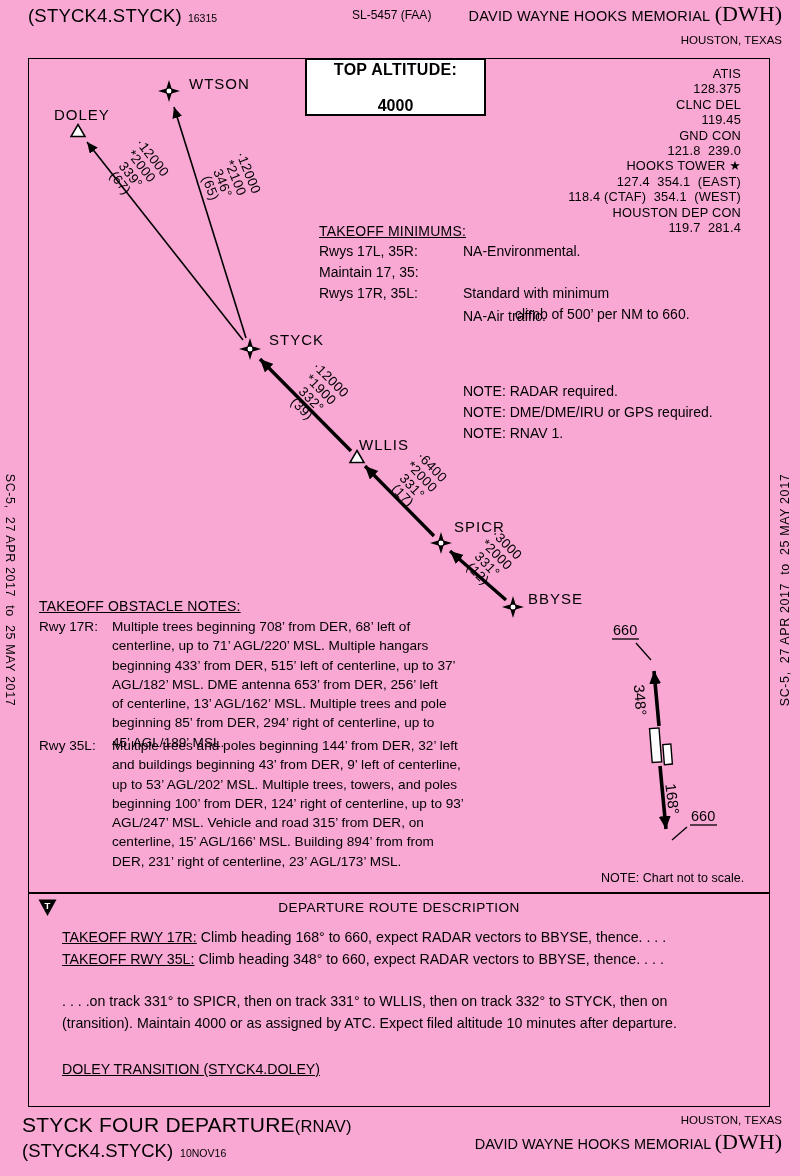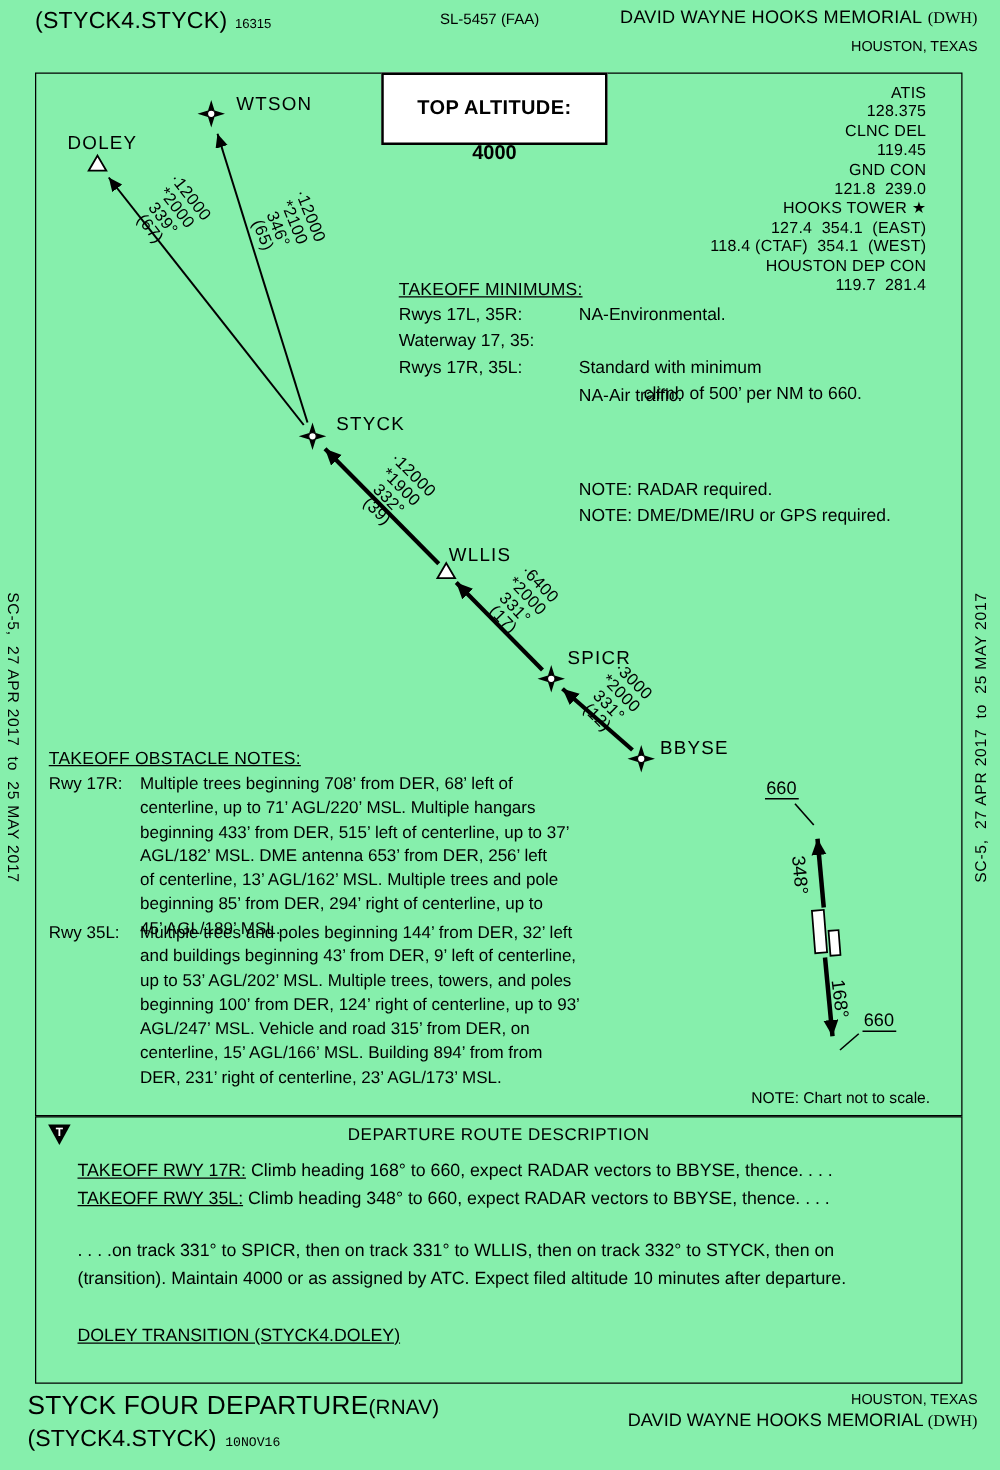"(STYCK4.STYCK) 16315" .page { background: #86efac -> #f9a8d4 }
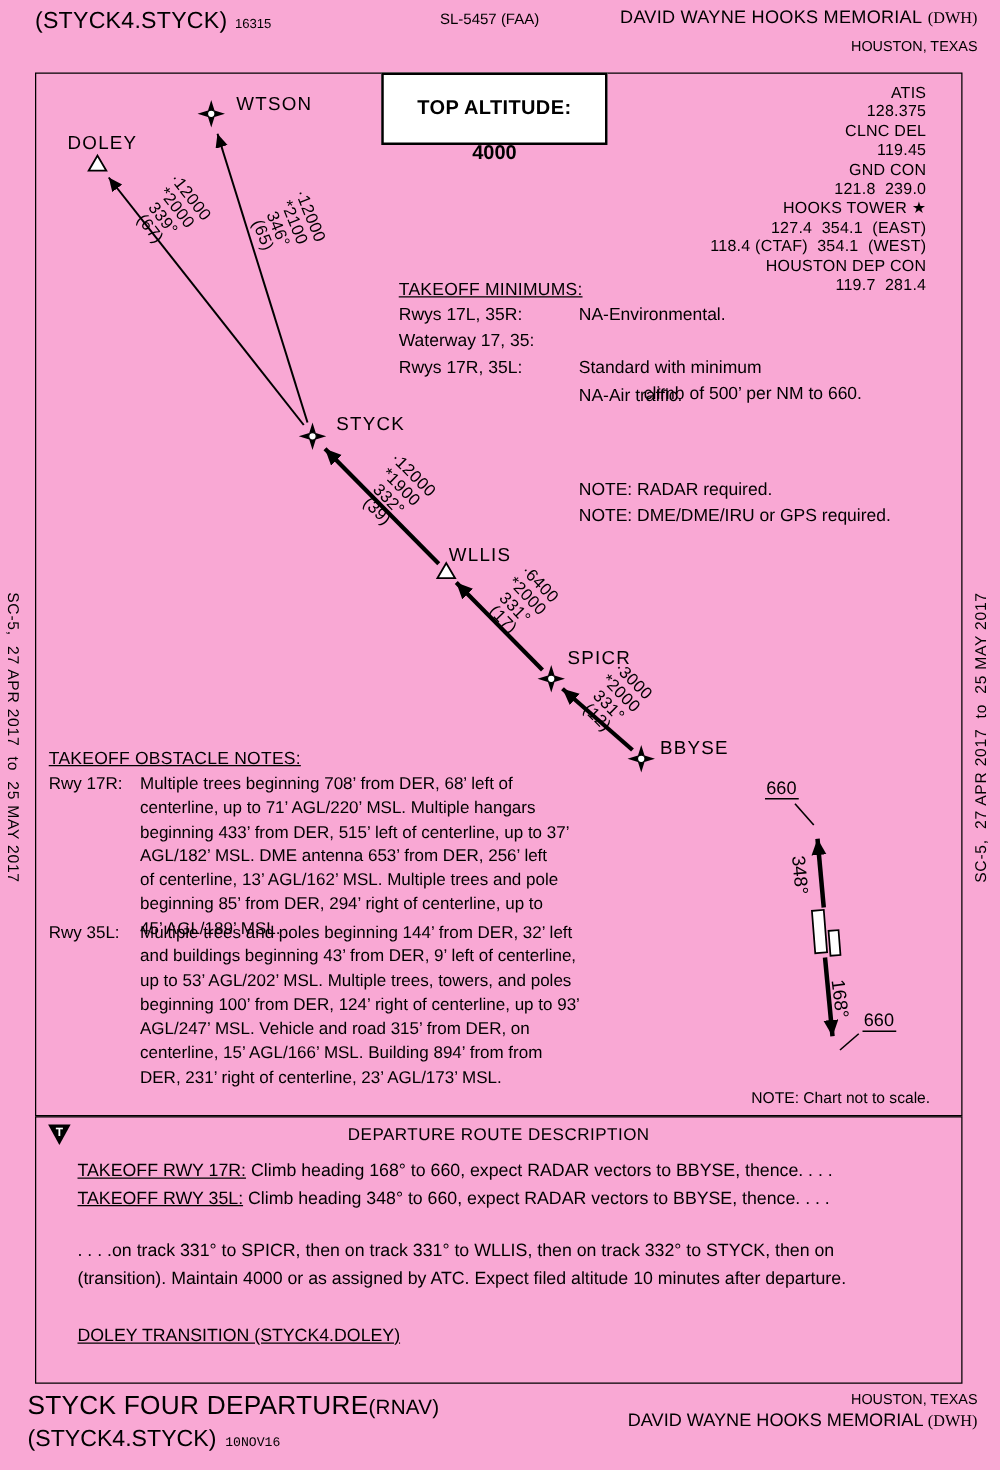"(DWH)" .serif-id { font-size: 13px -> 22px }
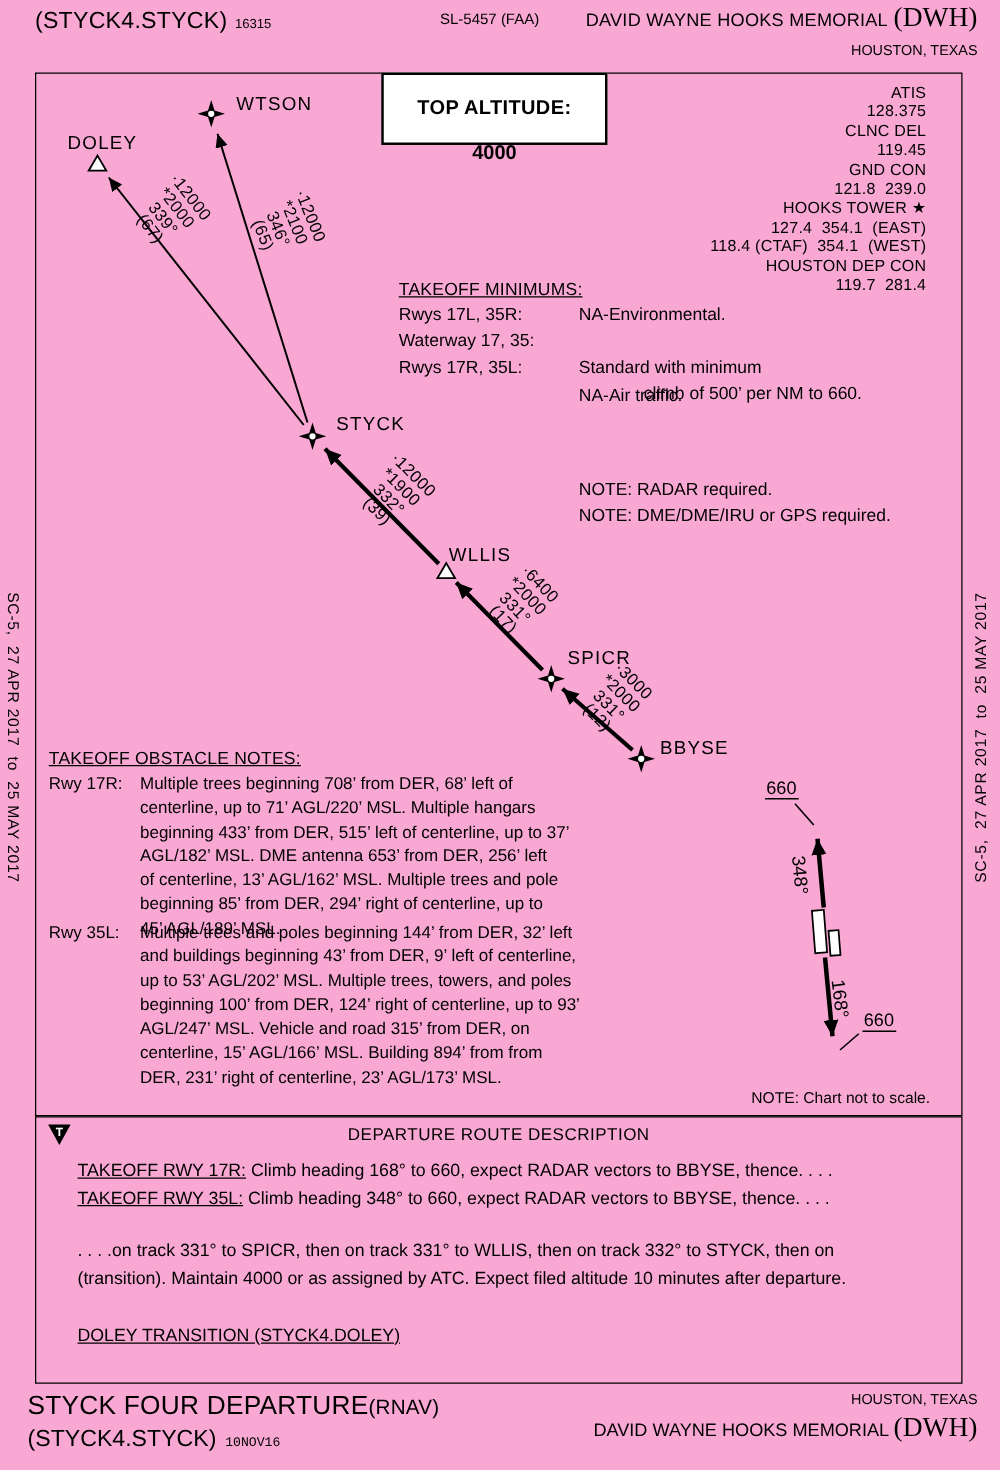"TOP ALTITUDE:" .topalt .l1 { margin-top: 18px -> 1px }
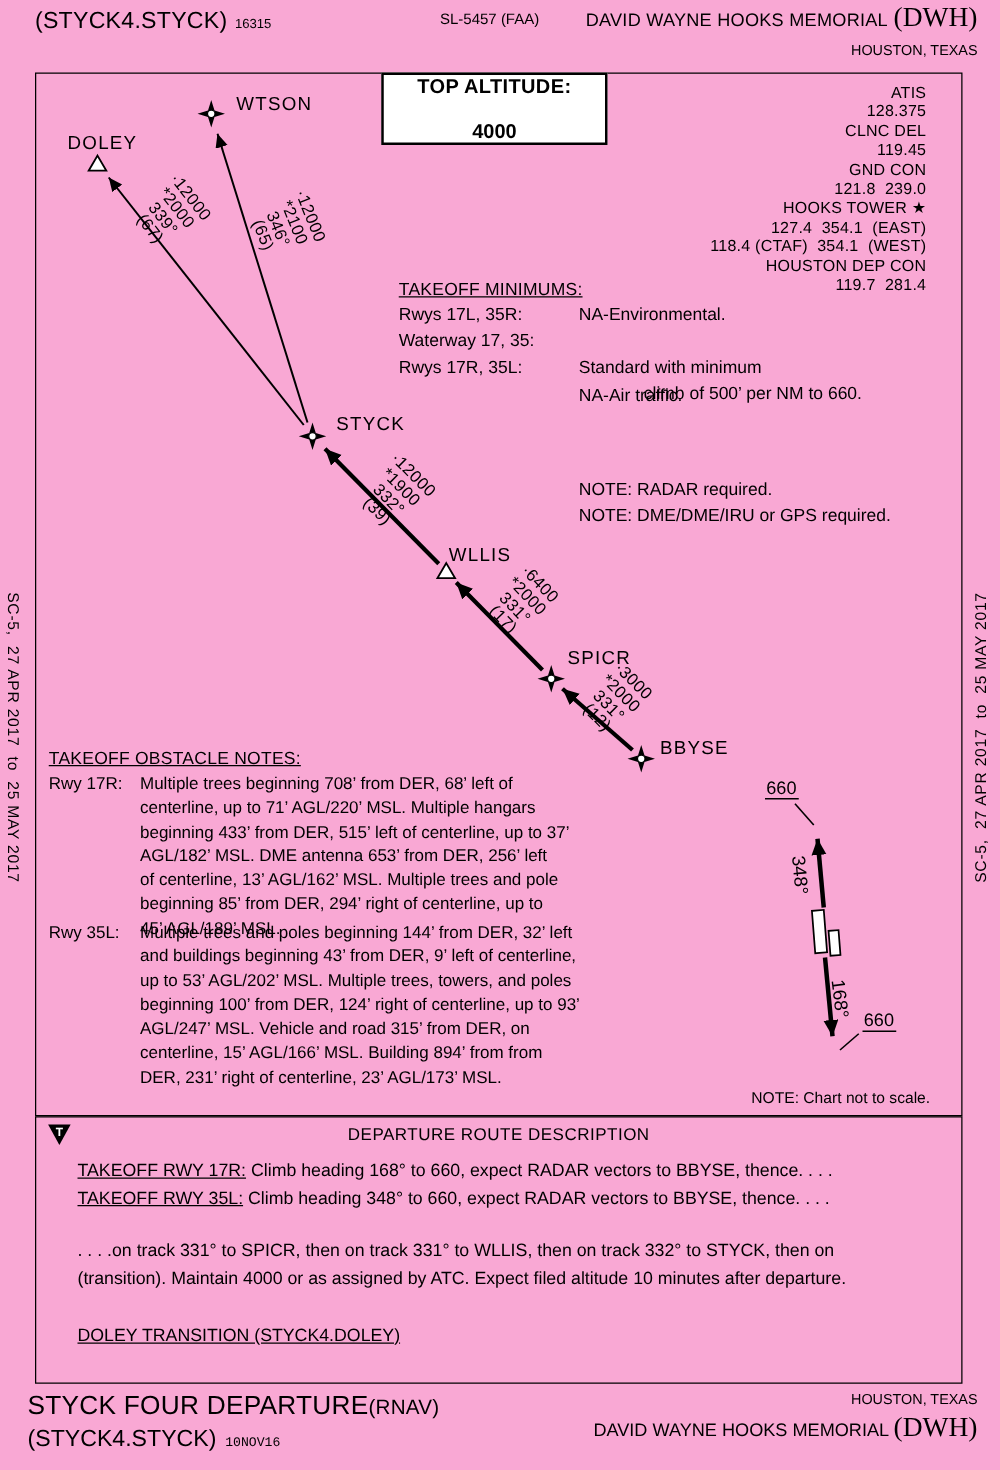"Waterway 17, 35:" div.abs { text: Waterway -> Maintain }
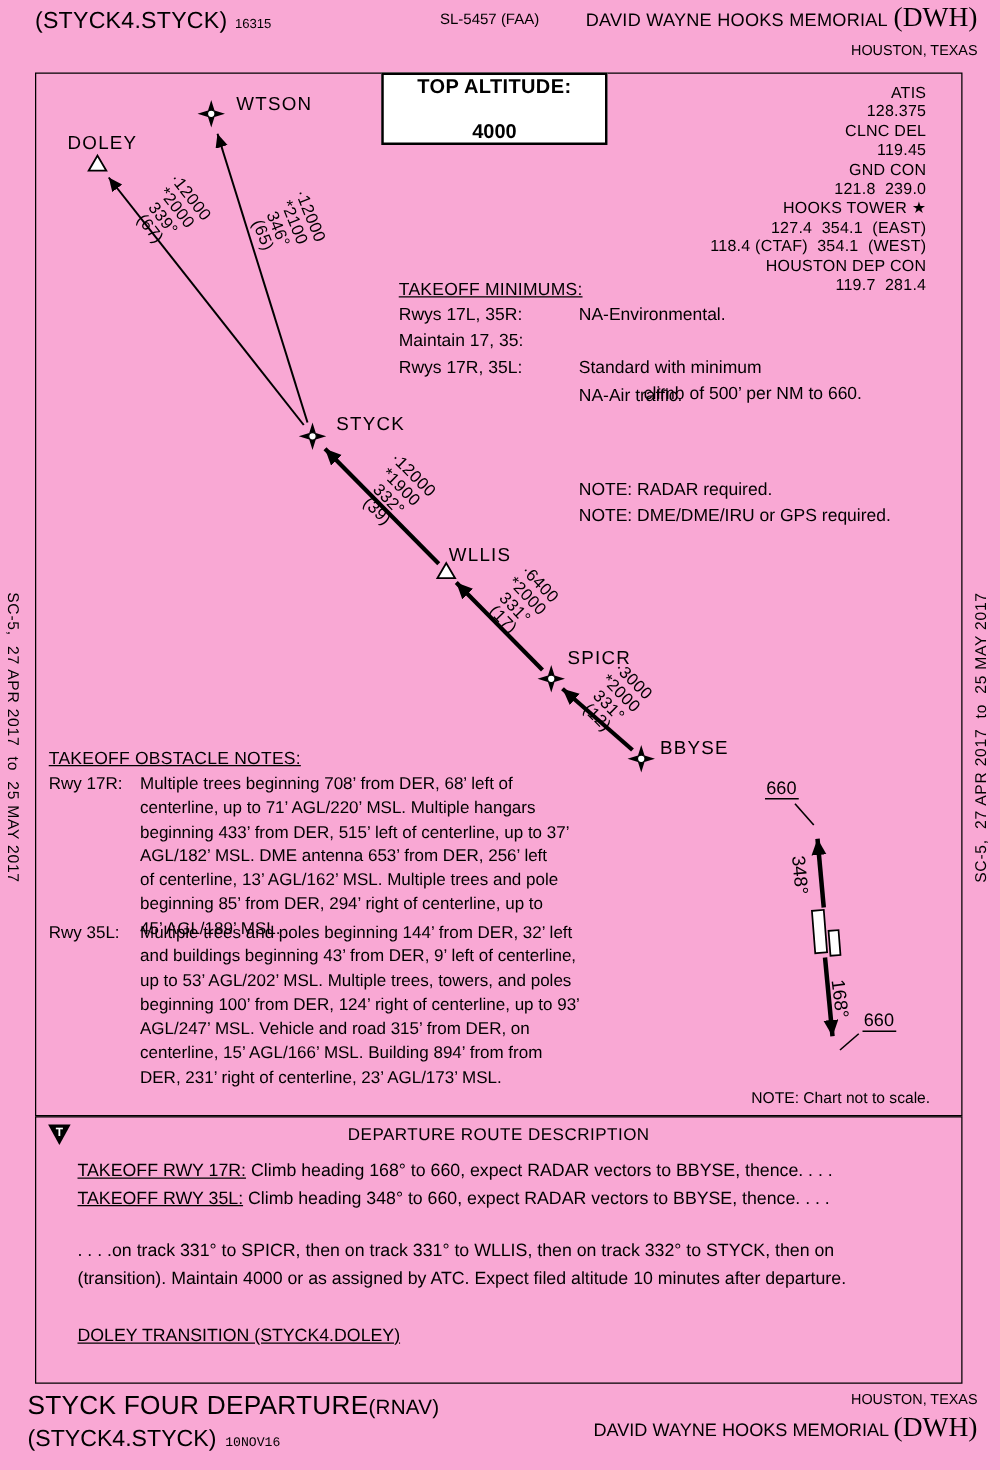"NOTE: RNAV 1." div { html: none -> <div>NOTE: RNAV 1.</div> }
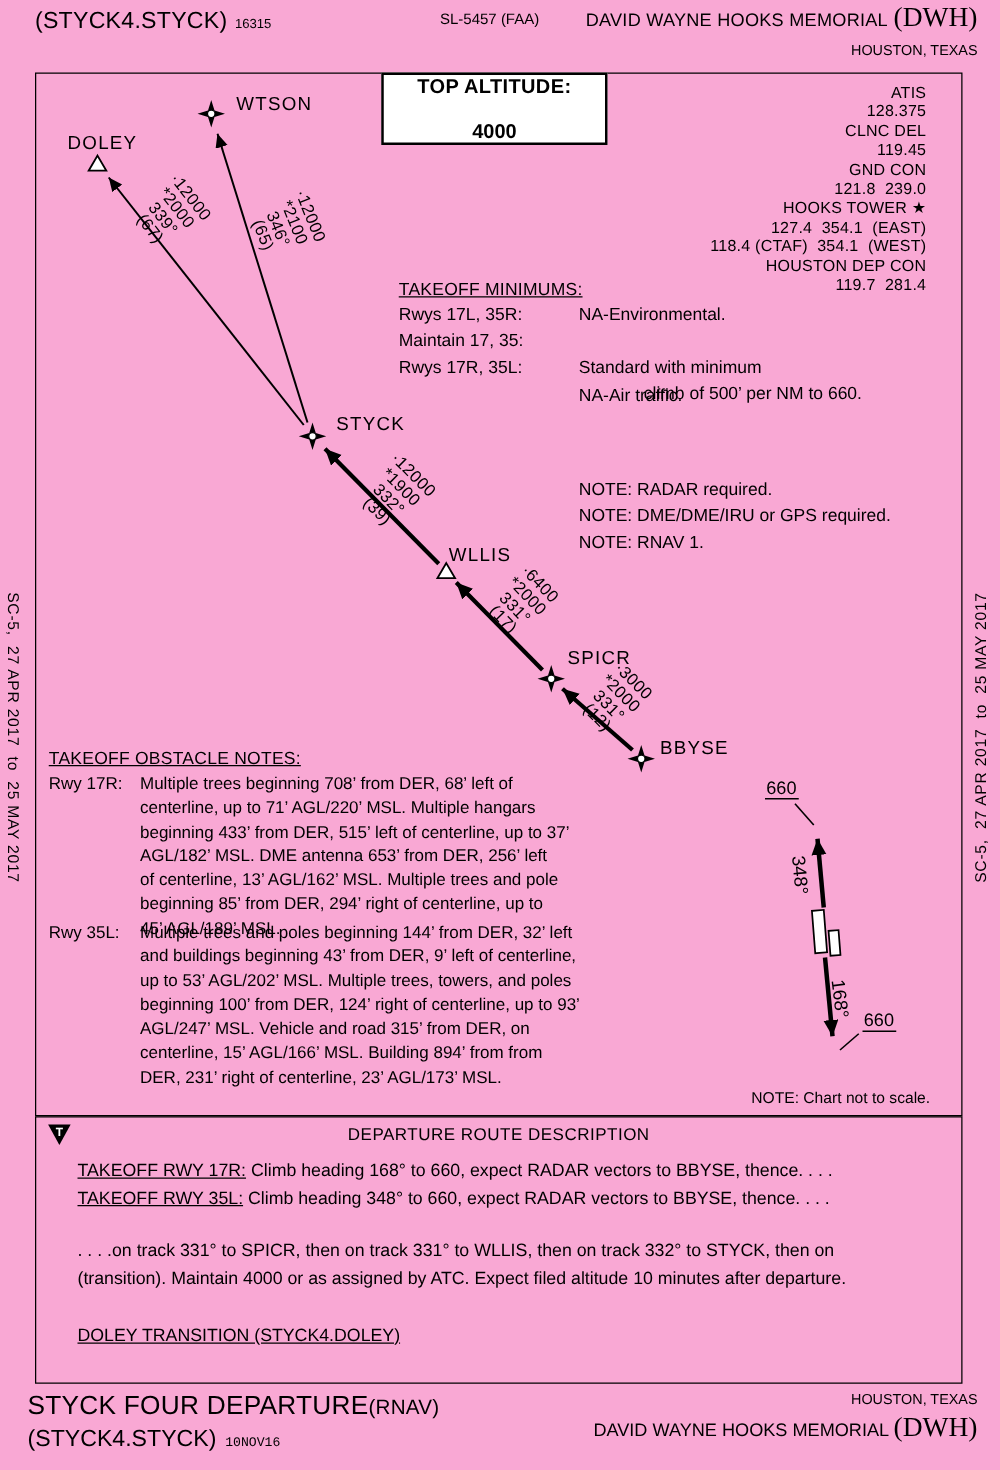"10NOV16" .ftr-date { font-family: Liberation Mono, monospace -> none }
